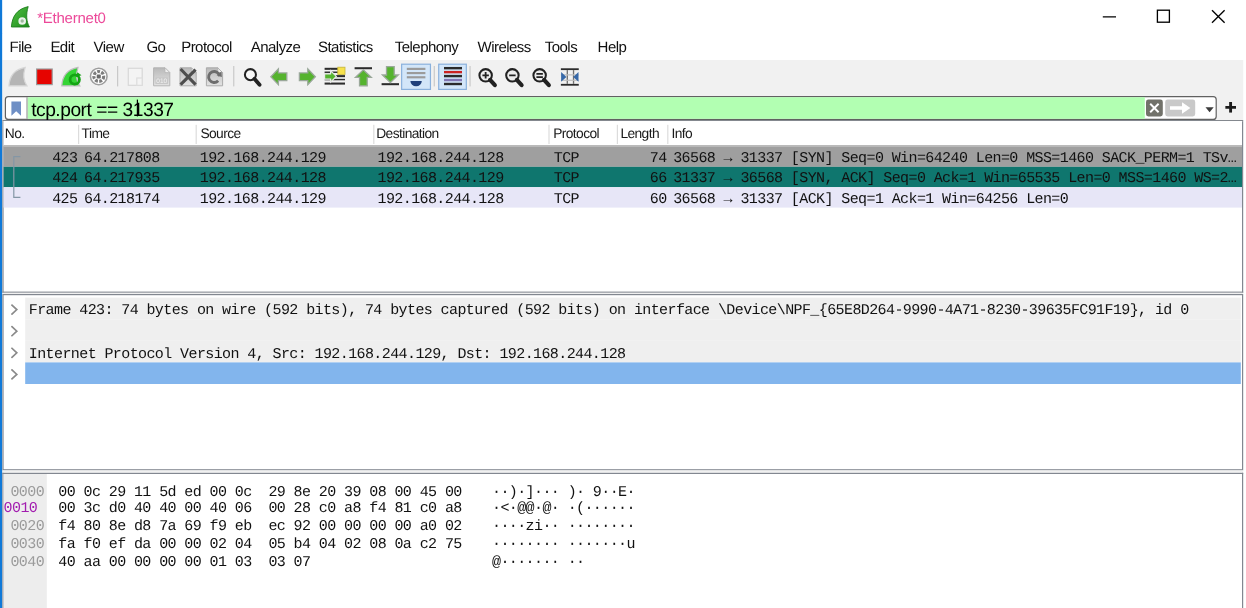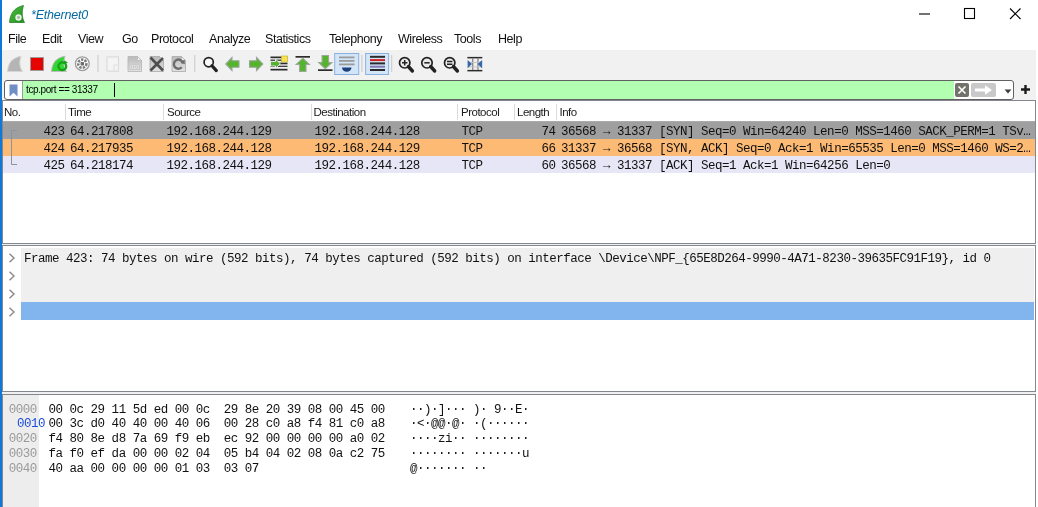"*Ethernet0" #title { color: #0369a1 -> #ec4899; font-style: italic -> none }
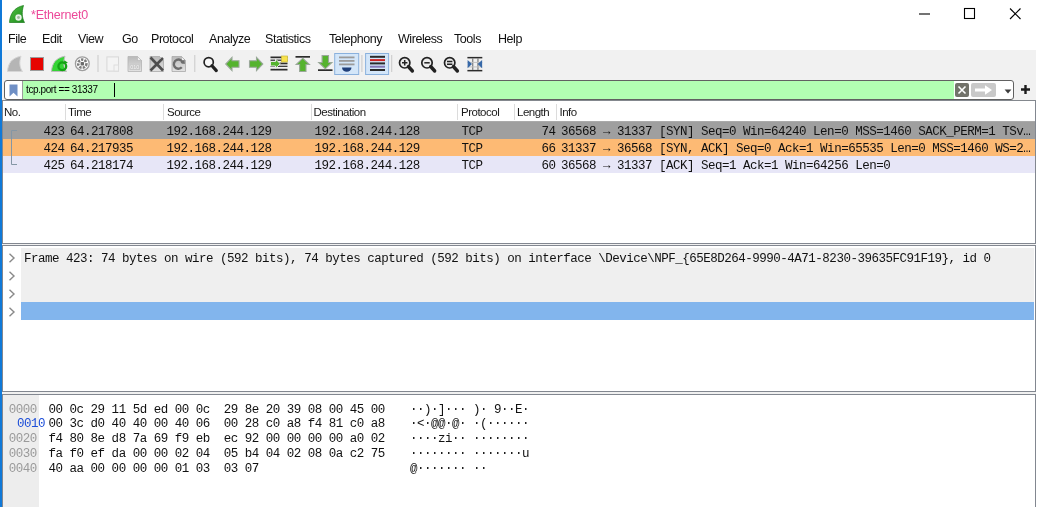"tcp.port == 31337" #ftext { font-size: 10px -> 16px }
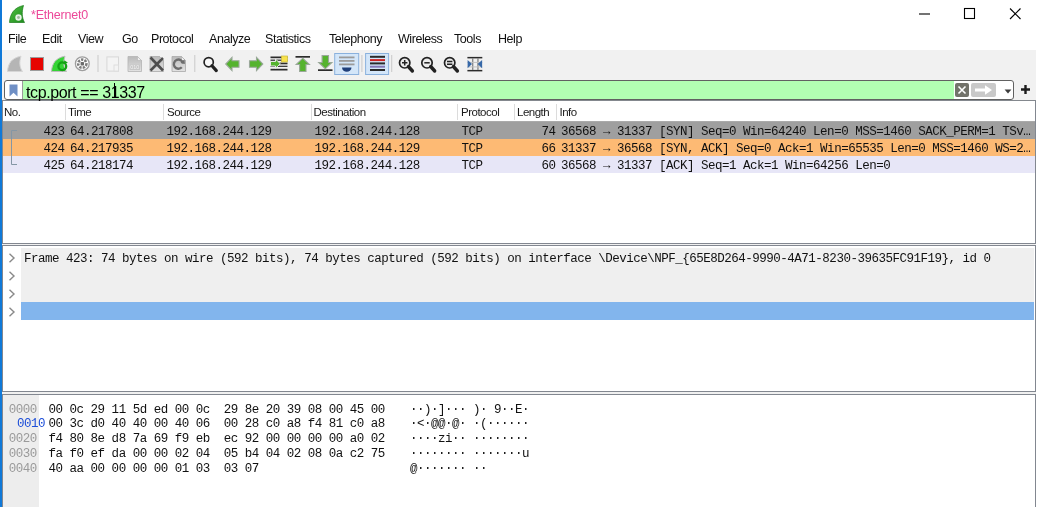"424" div.prow { background: #fdba74 -> #0f766e }
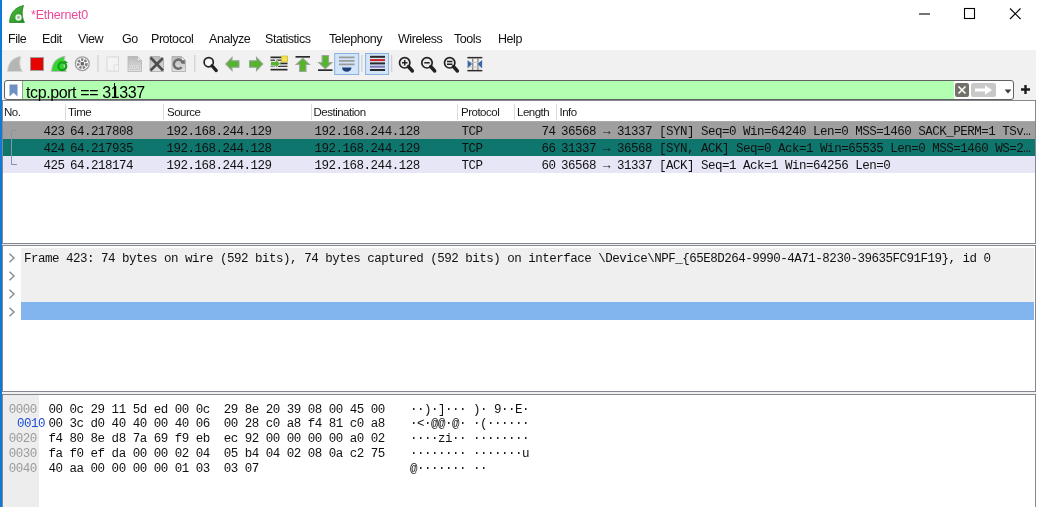"Internet Protocol Version 4, Src:" div.dtext { html: none -> <div>Internet Protocol Version 4, Src: 192.168.244.129, Dst: 192.168.244.128</div> }
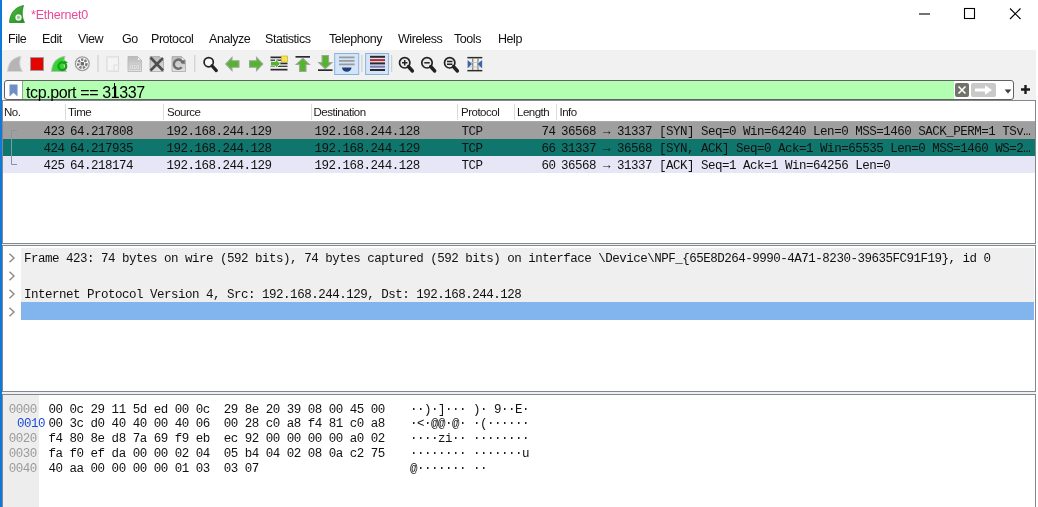"0010" span.abs { color: #1d4ed8 -> #a21caf; left: 17px -> 3px }
